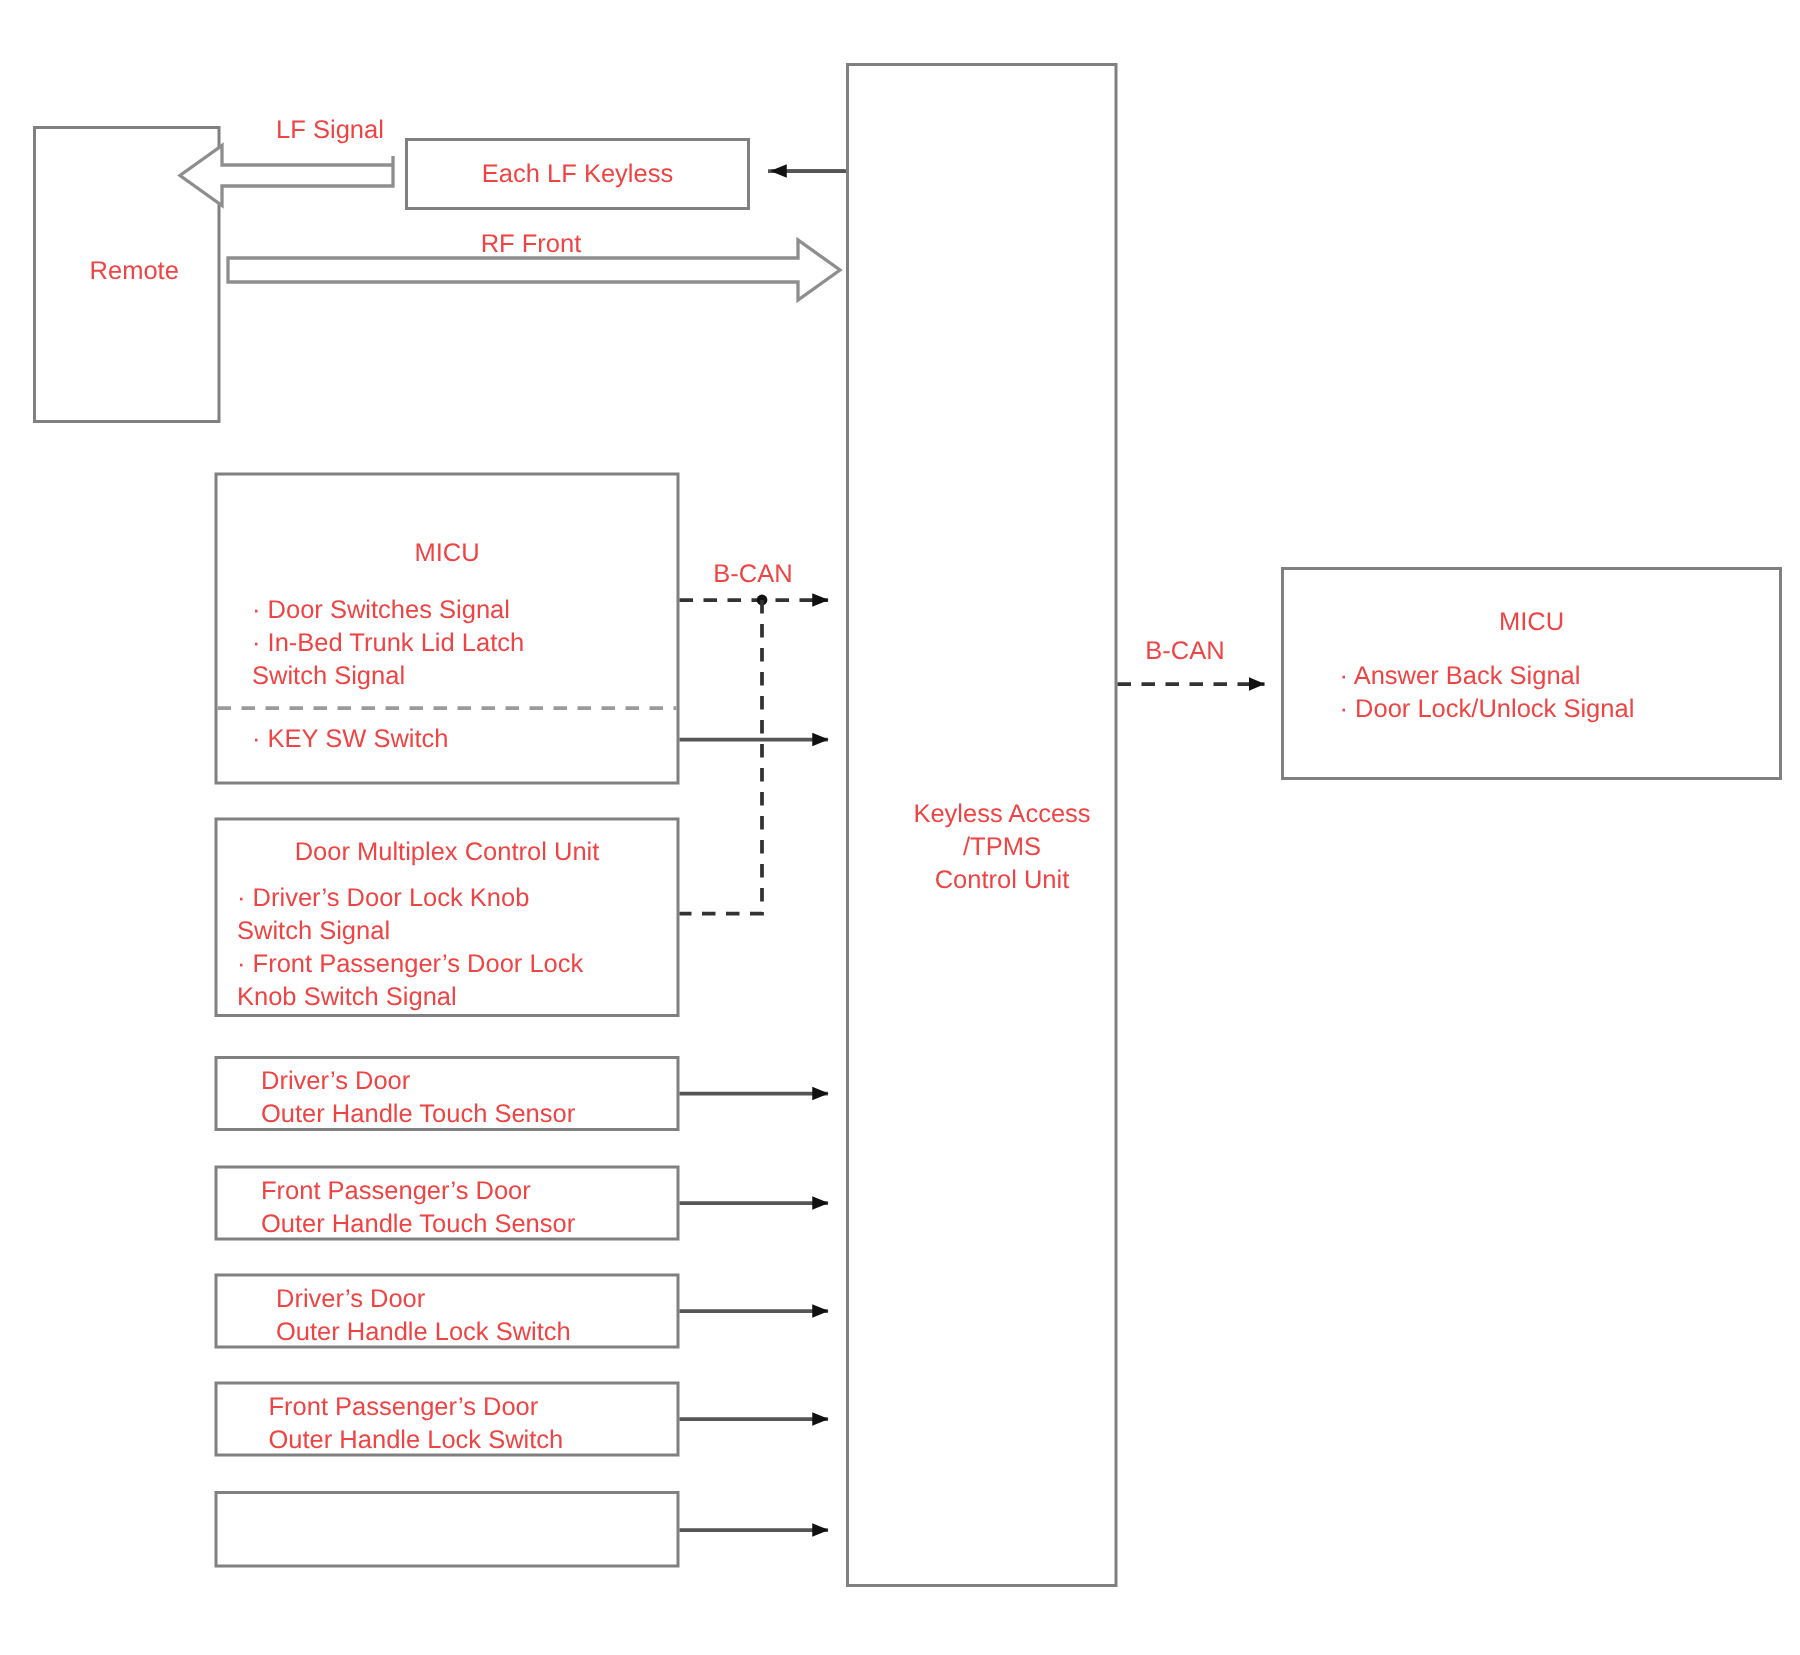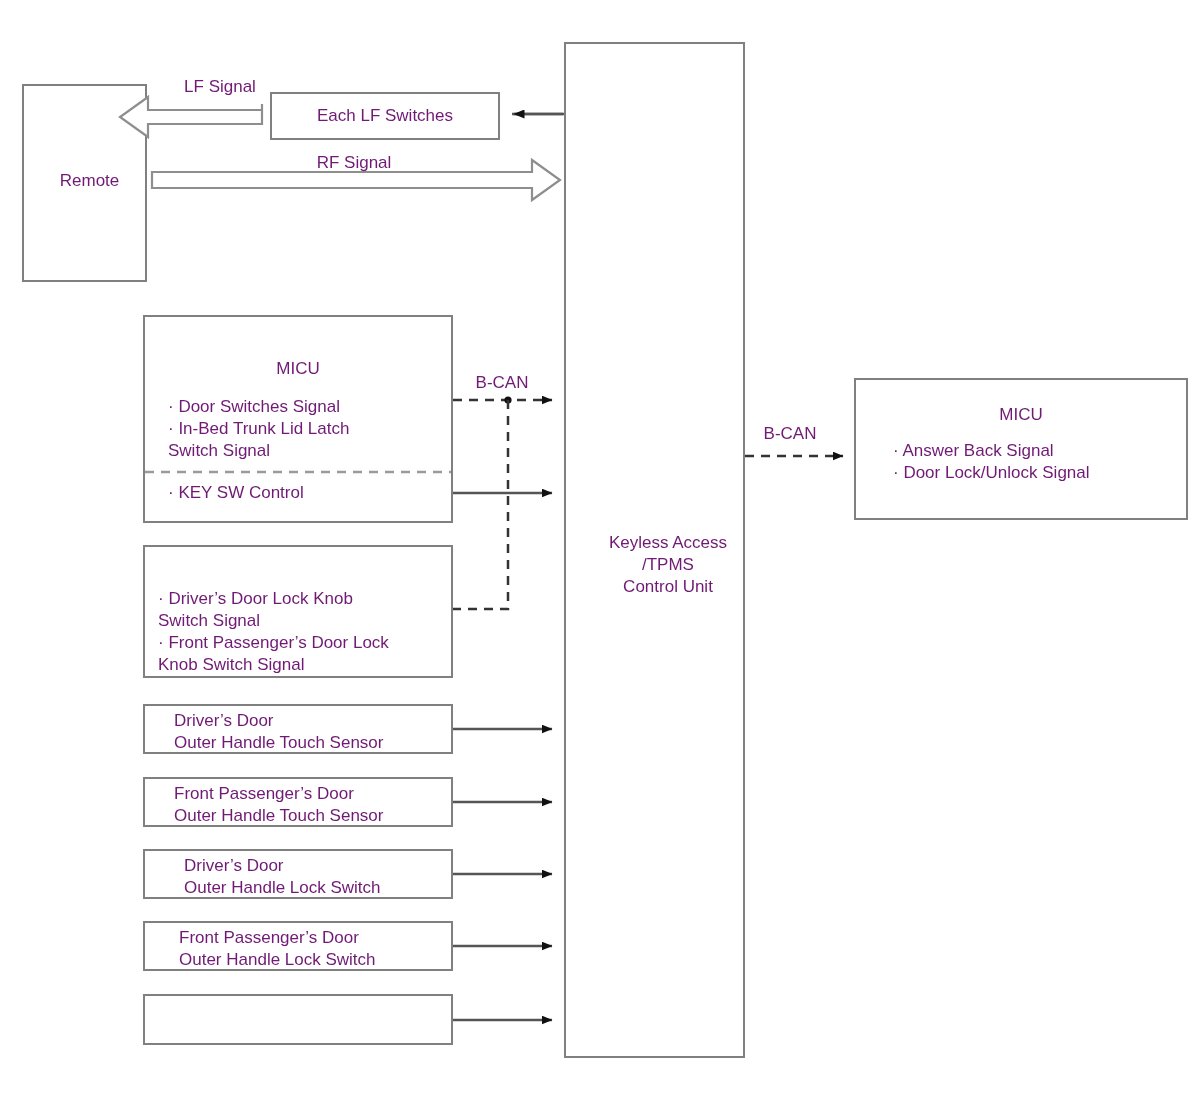"LF Signal" .lbl { color: #701a75 -> #ef4444 }
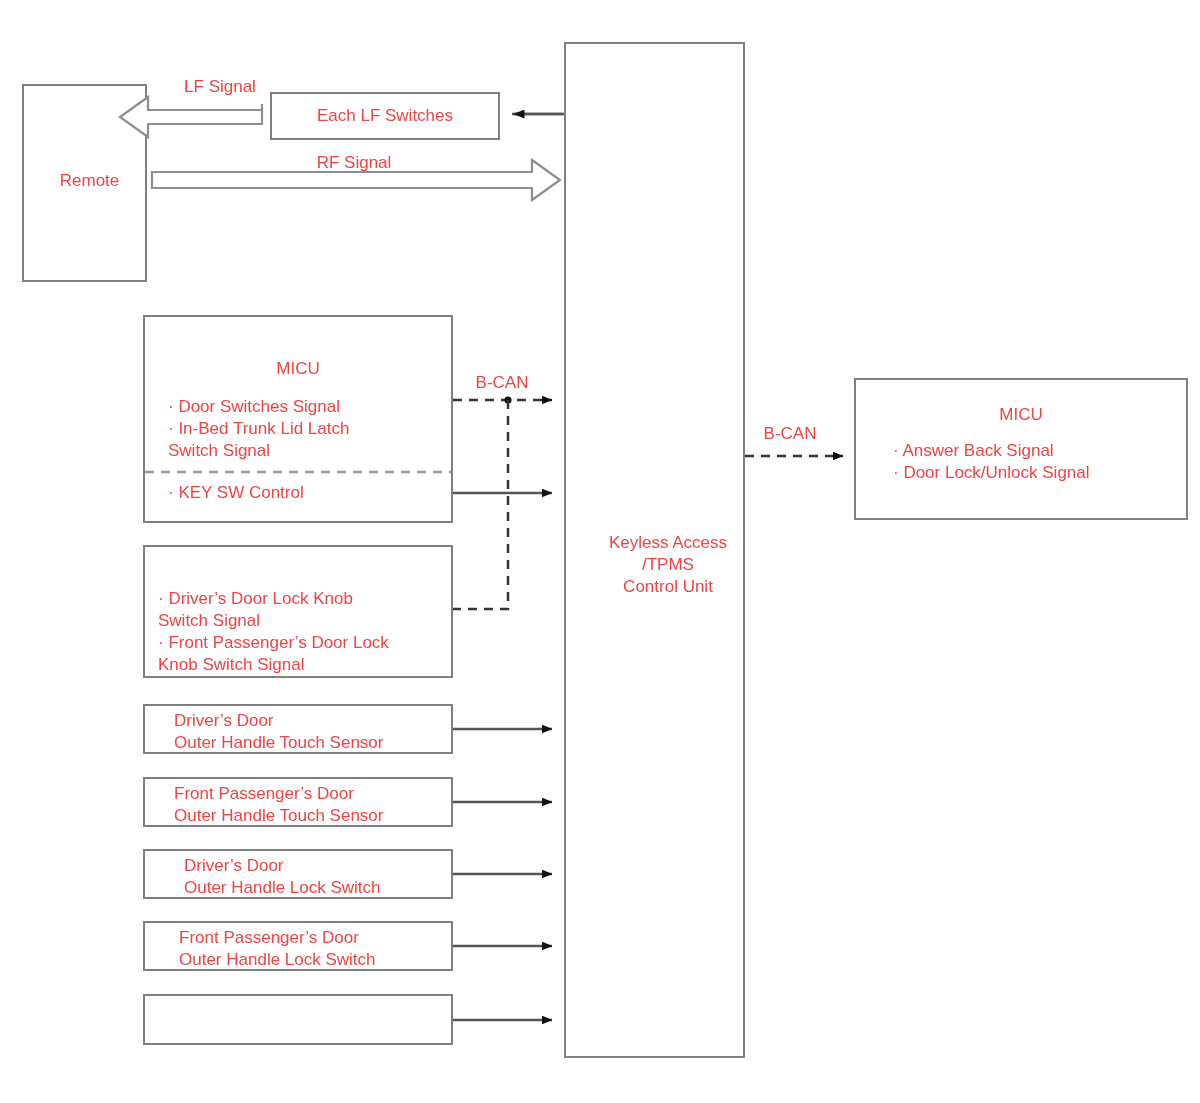"Each LF Switches" div.lbl { text: Switches -> Keyless }
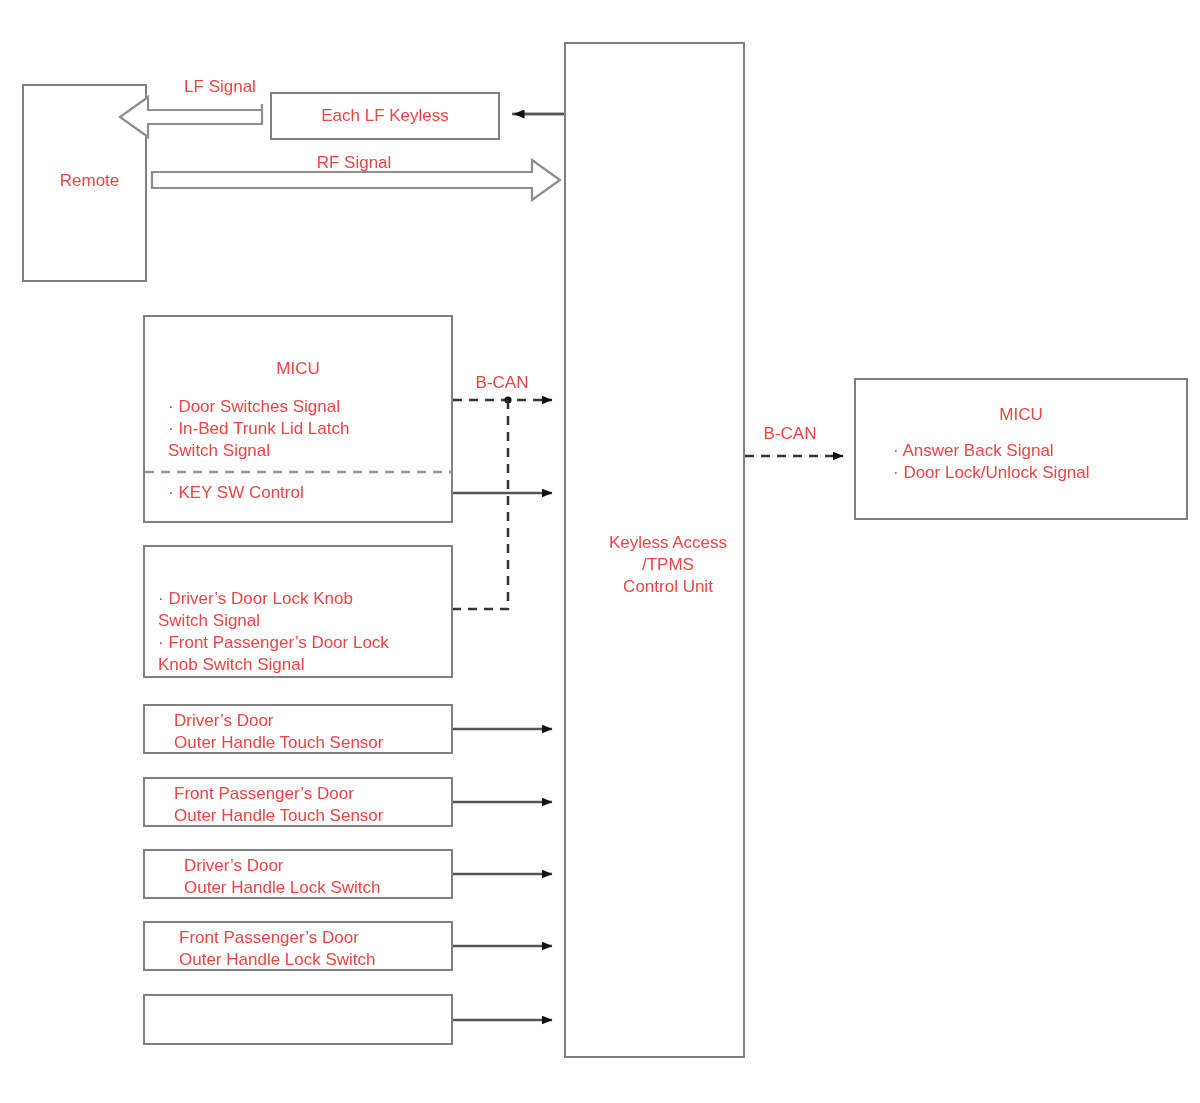"RF Signal" div.lbl { text: Signal -> Front }
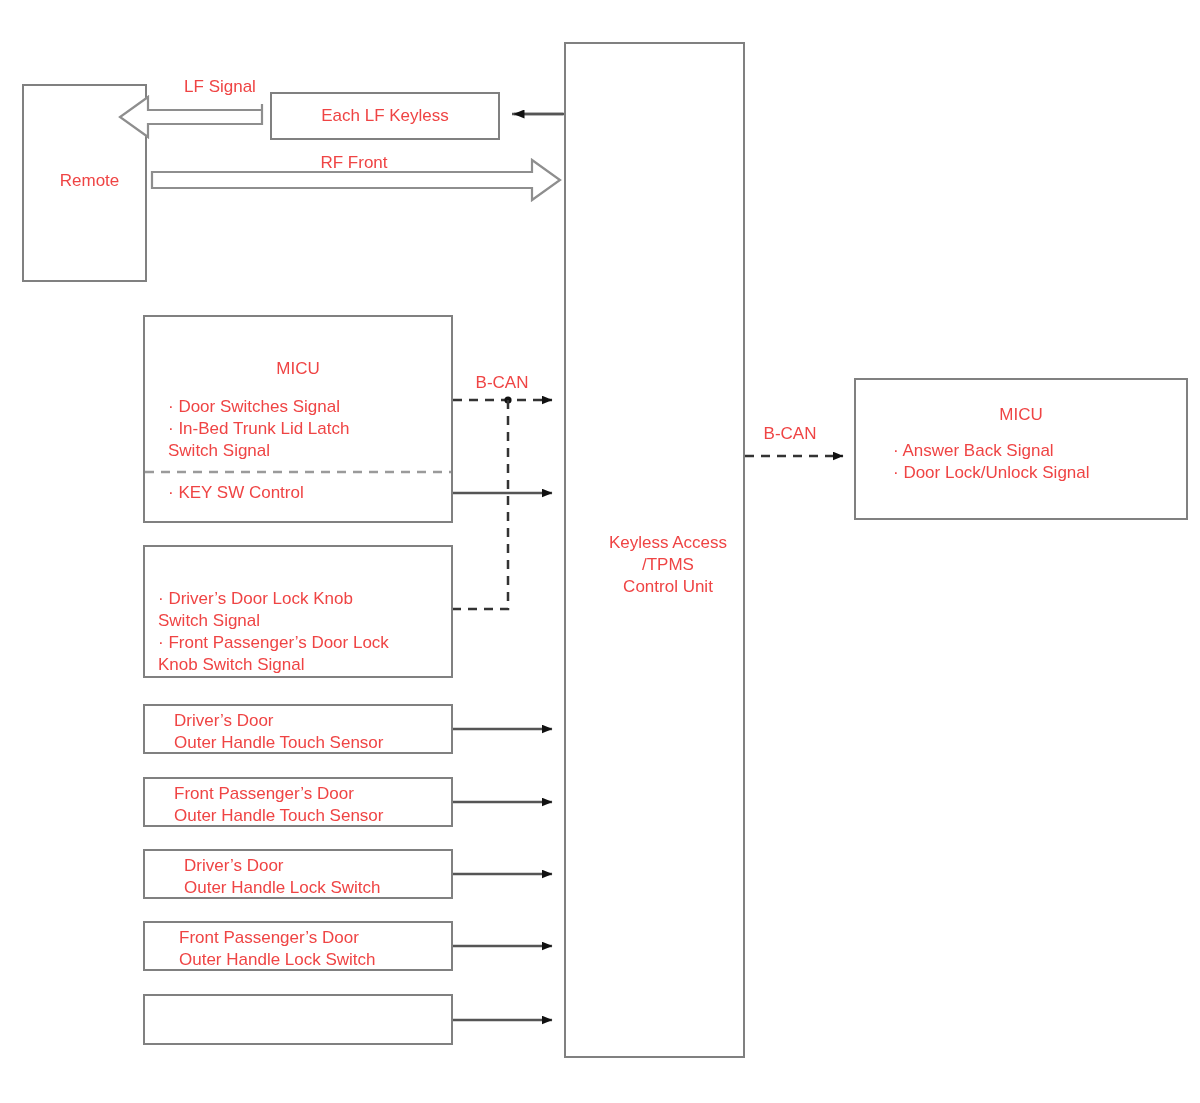"· KEY SW Control" div.lbl { text: Control -> Switch }
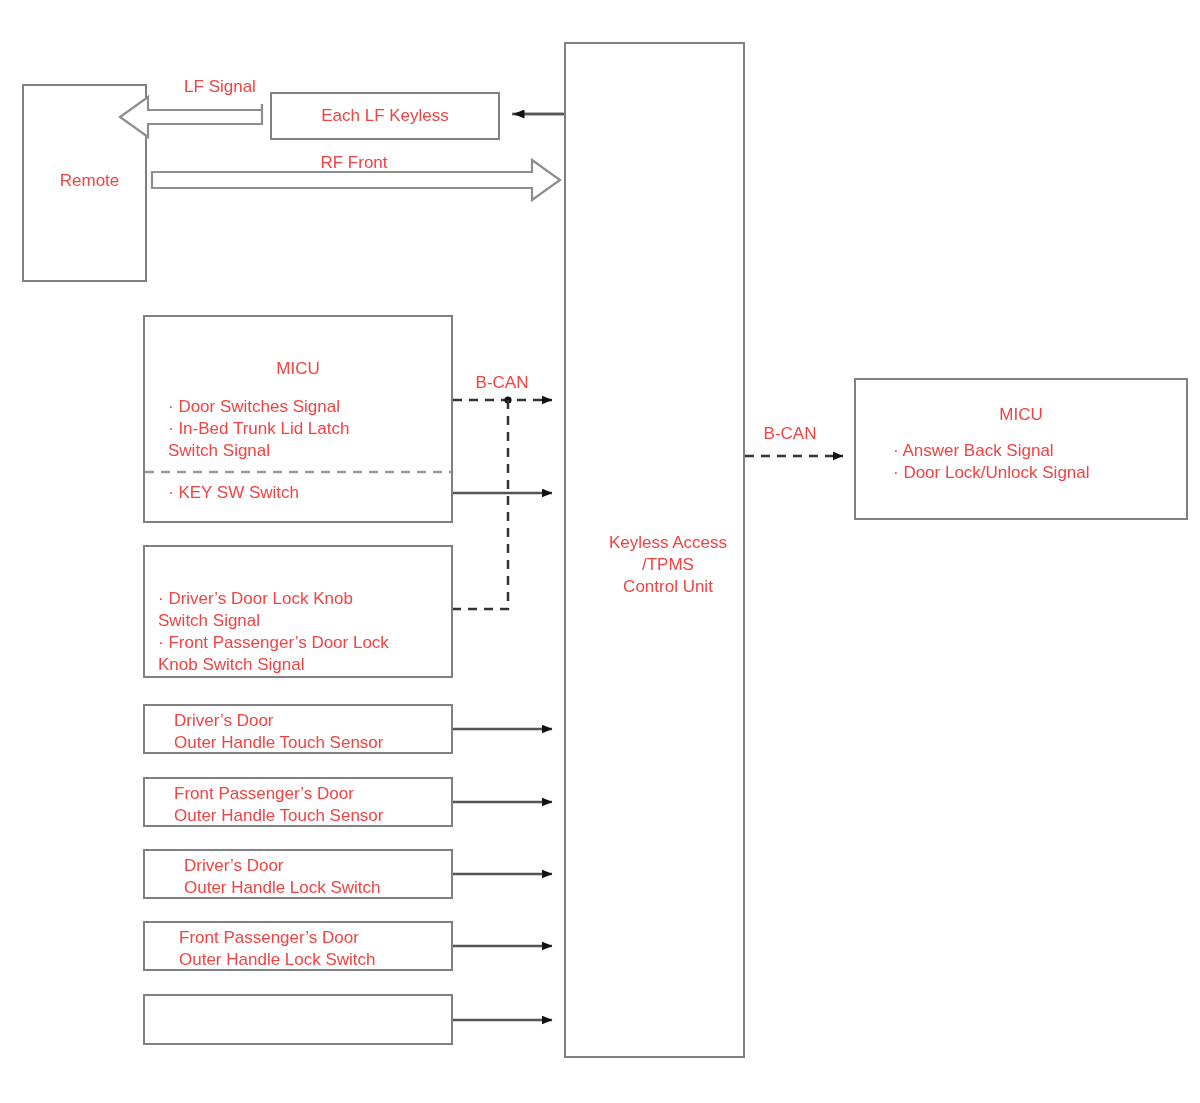"Door Multiplex Control Unit" div.lbl { html: none -> <div>Door Multiplex Control Unit</div> }
